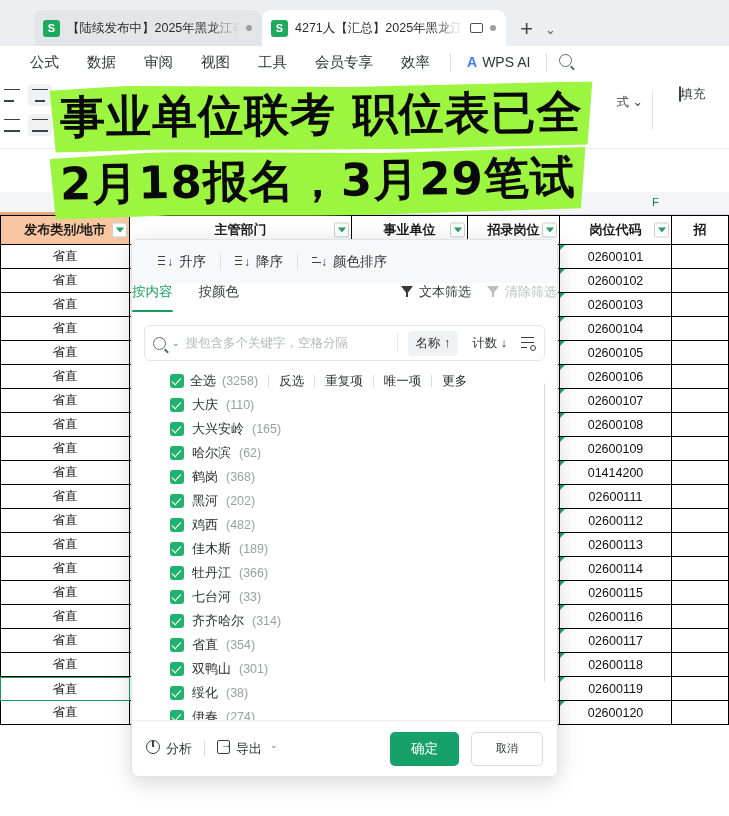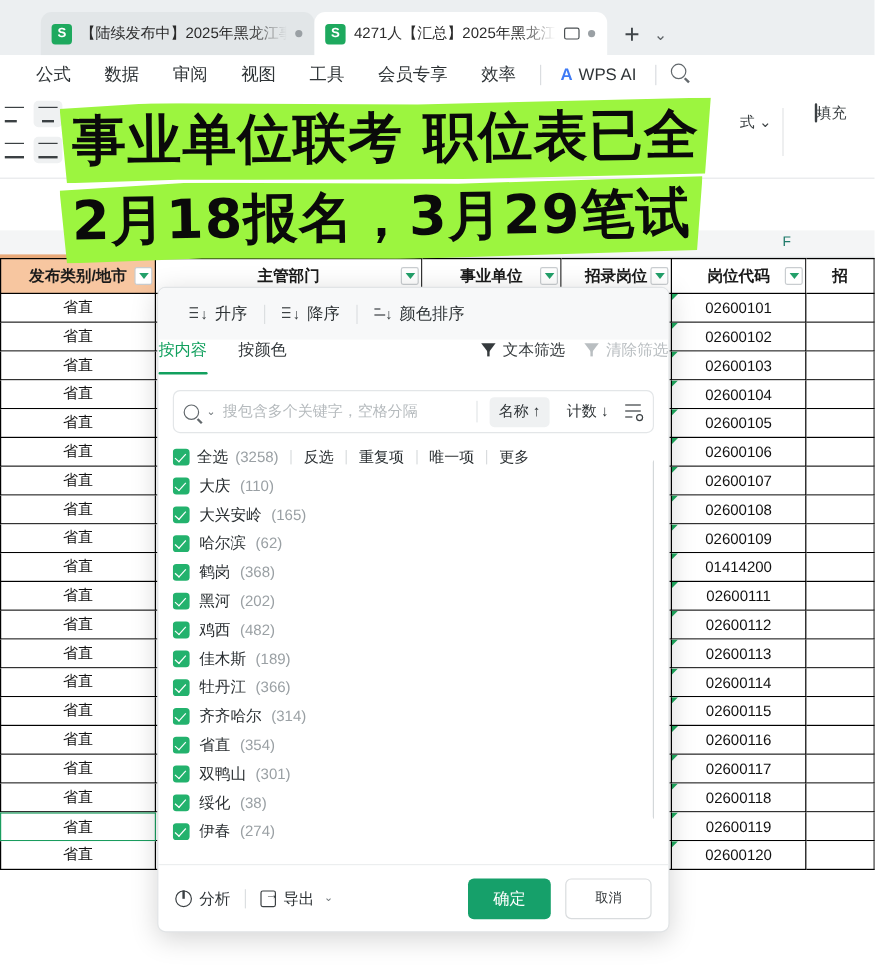"全选" .li { margin-left: none -> 26px }
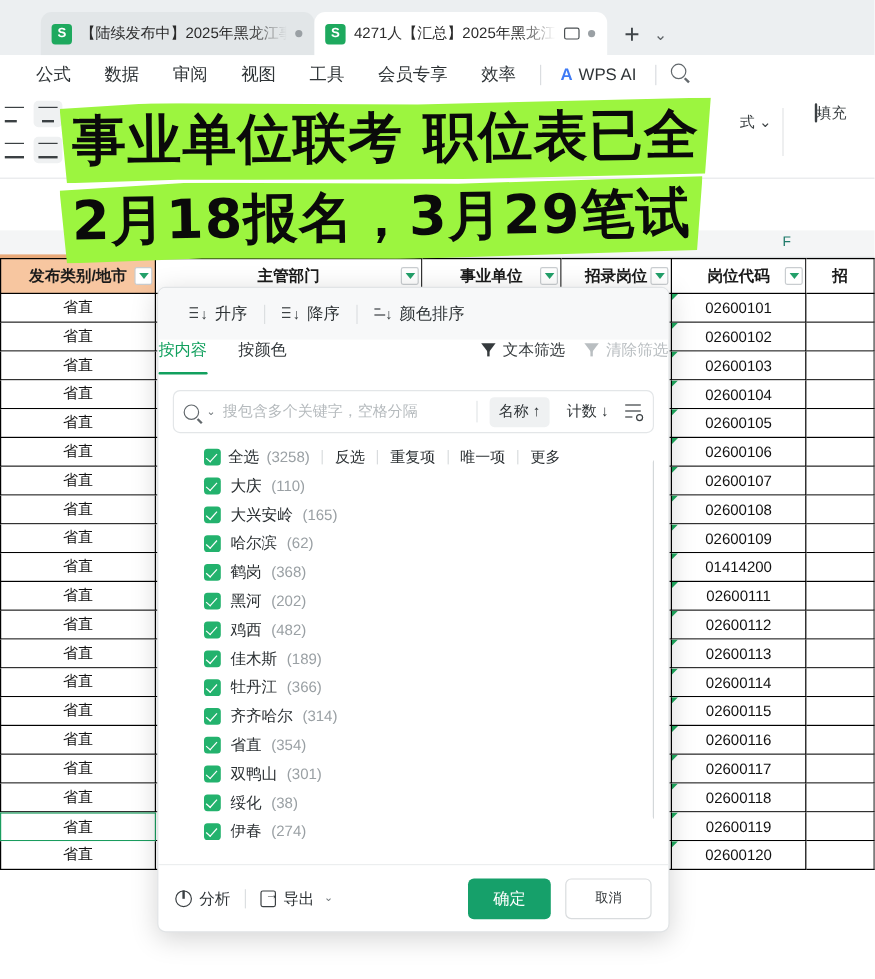"七台河" div.li { html: none -> <div> <span></span> <span>七台河</span> <span>(33)</span> </div> }
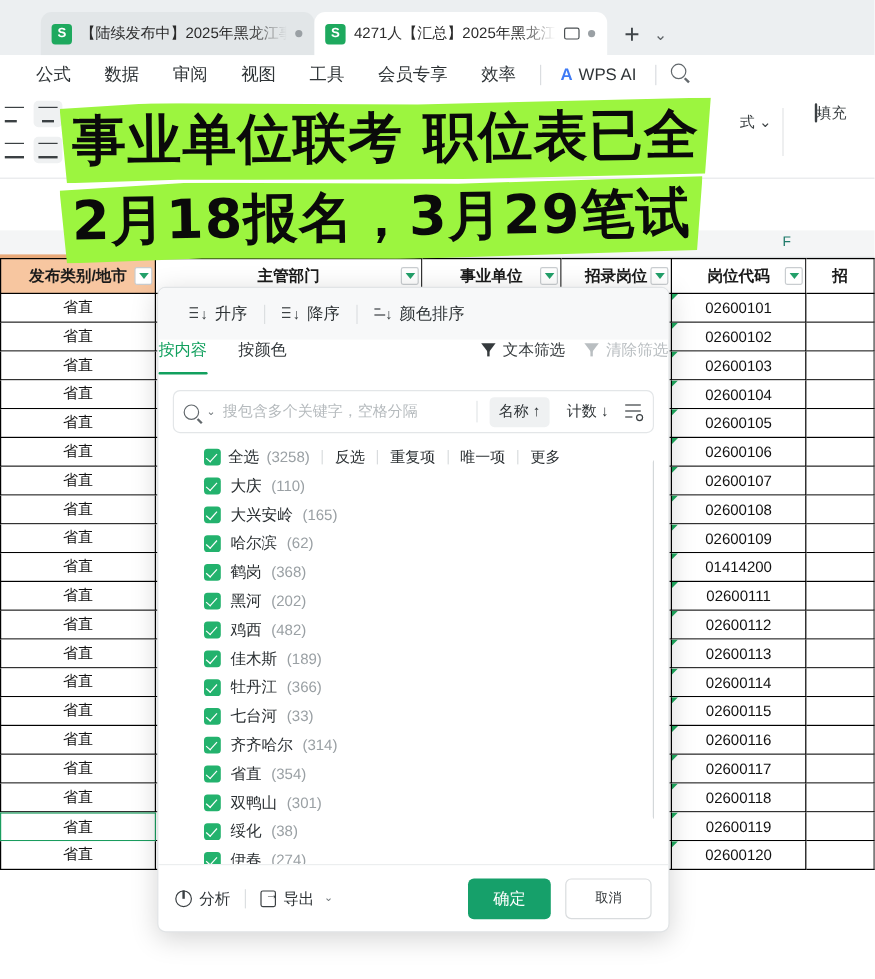"分析" .foot-btn { align-items: center -> flex-start }
